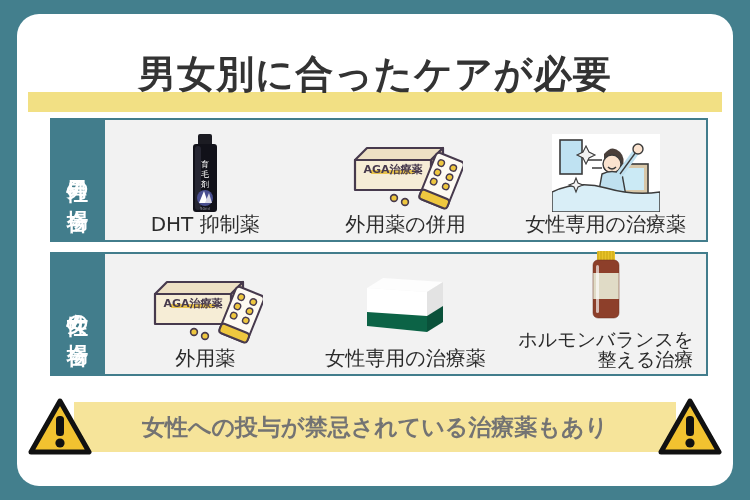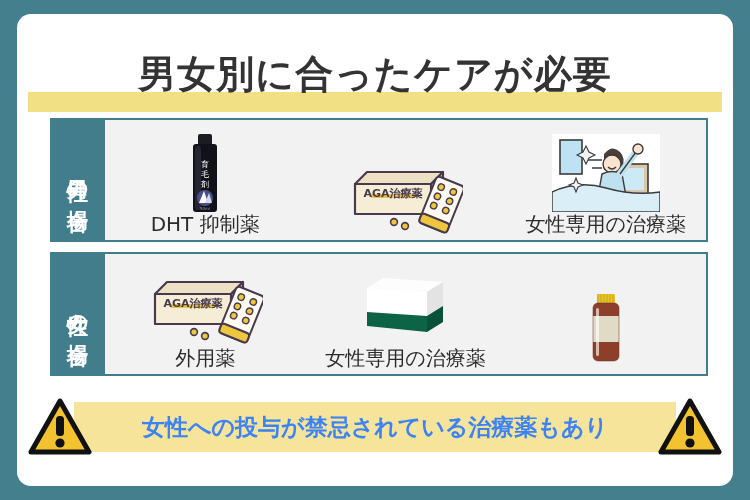"男女別に合ったケアが必要" .card { border-radius: 14px -> 22px }
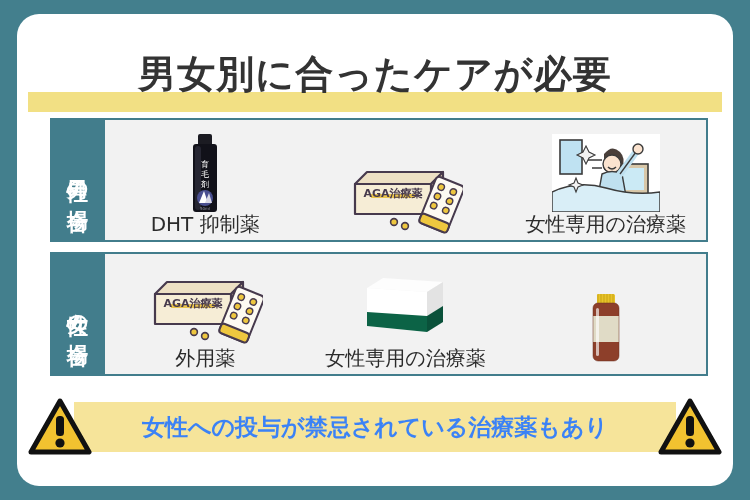"外用薬の併用" div.cell-label { html: none -> <div>外用薬の併用</div> }
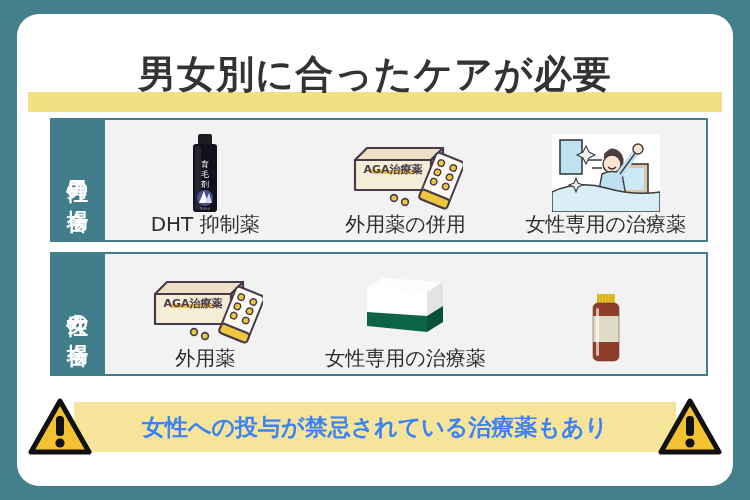"ホルモンバランスを" div.cell-label { html: none -> <div>ホルモンバランスを 整える治療</div> }
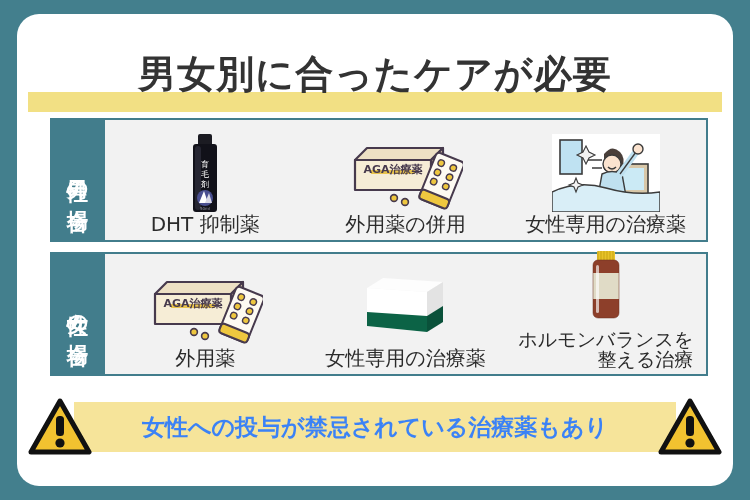"女性への投与が禁忌されている治療薬もあり" .footer-text { color: #3b82f6 -> #737373 }
